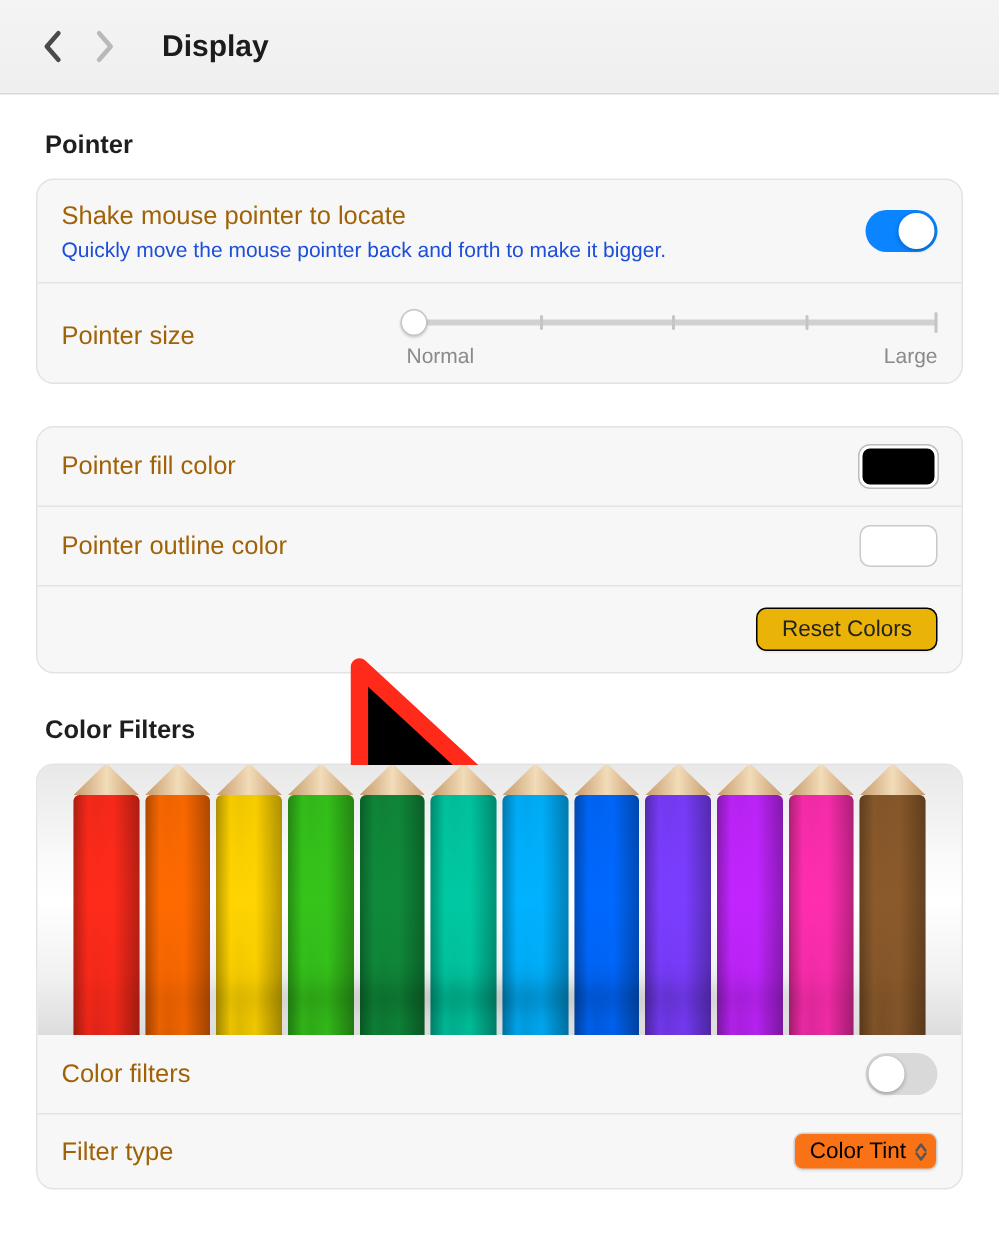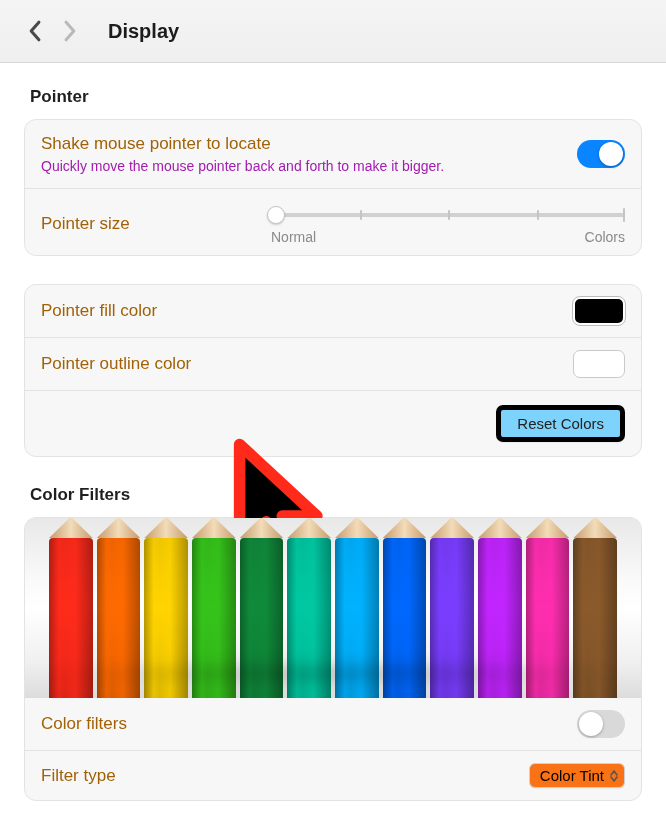"Quickly move the mouse pointer" .row-desc { color: #a21caf -> #1d4ed8 }
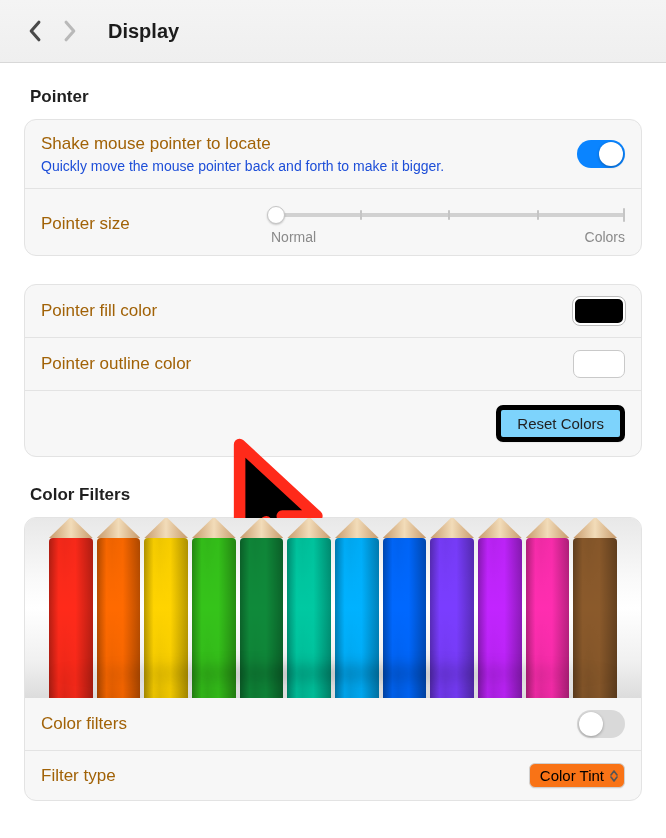"Colors" span { text: Colors -> Large }
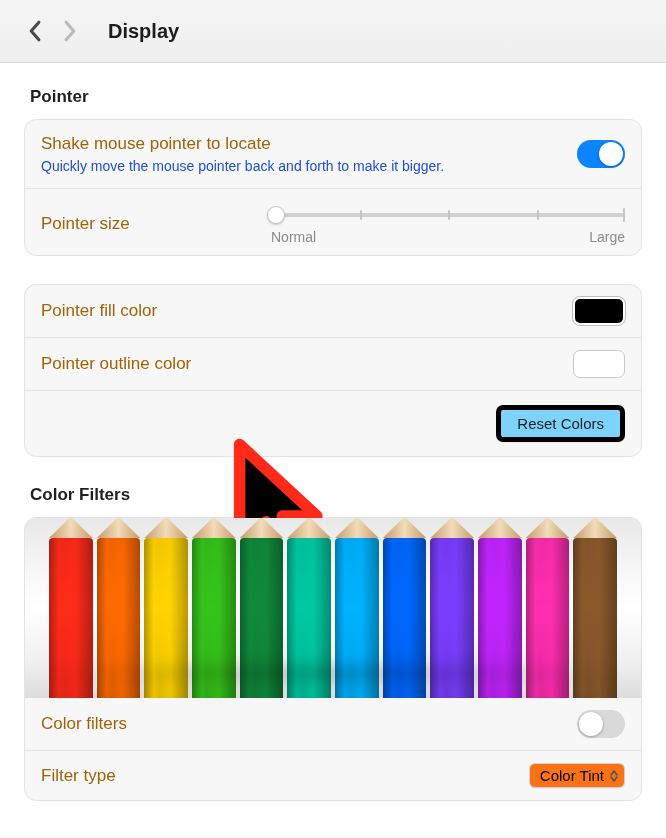"Reset Colors" .btn { background: #7dd3fc -> #eab308; border: 5px solid #000000 -> 1px solid #000000 }
